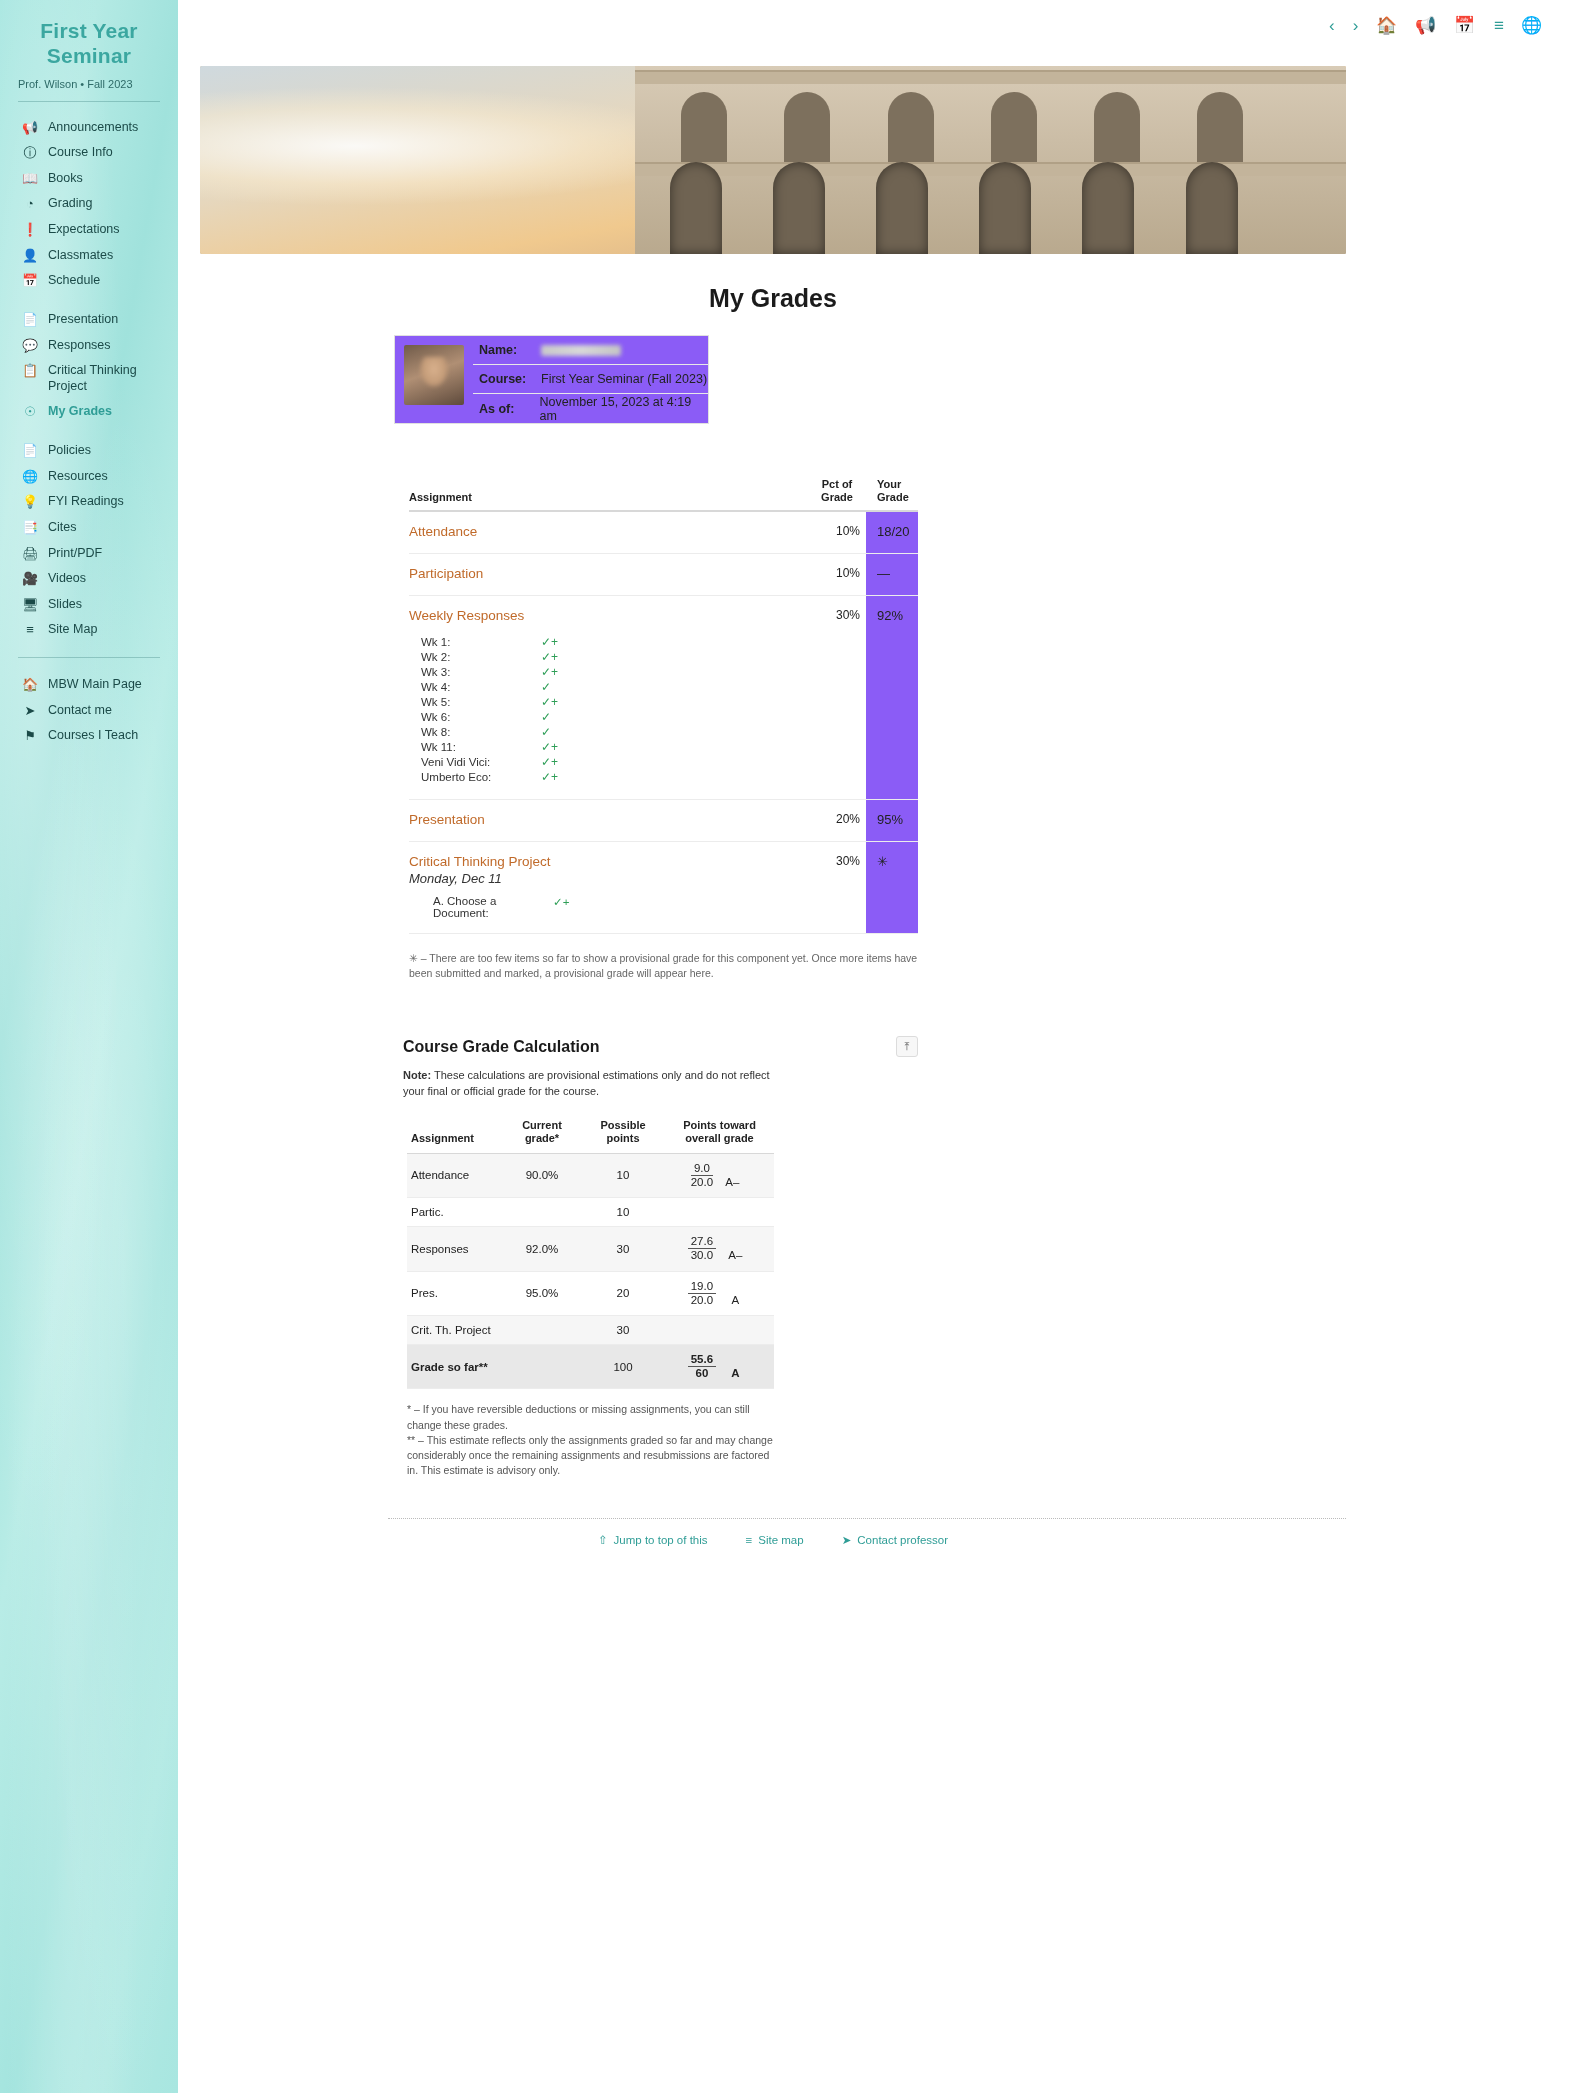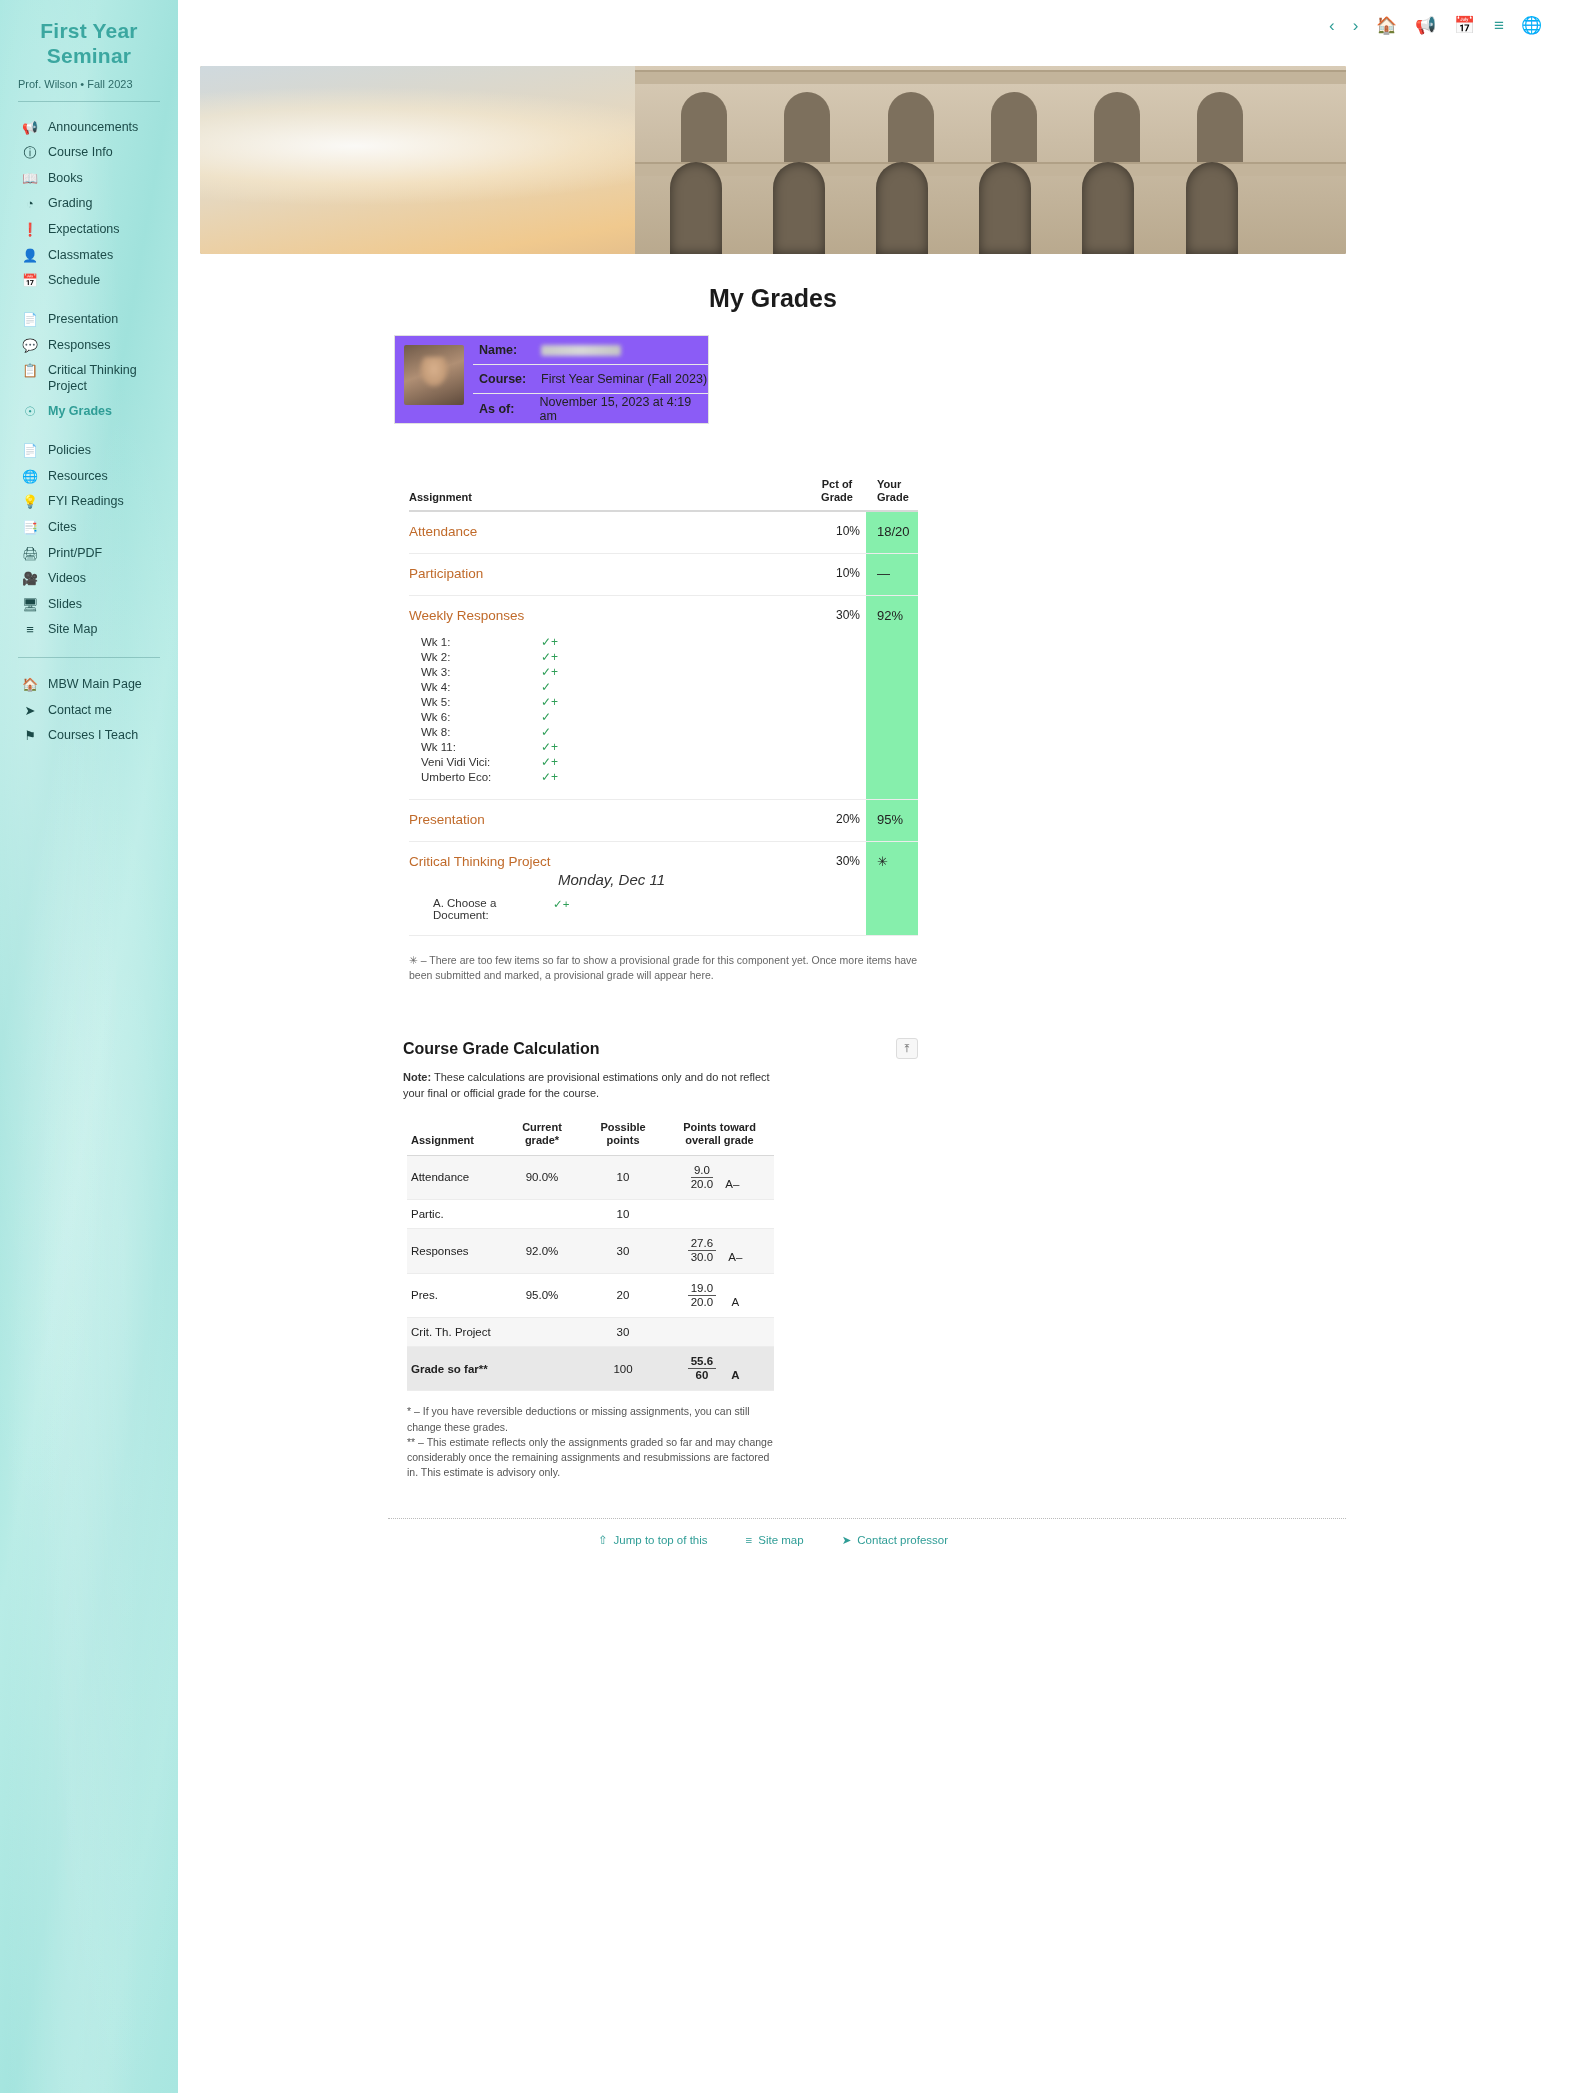"18/20" .g-your { background: #86efac -> #8b5cf6 }
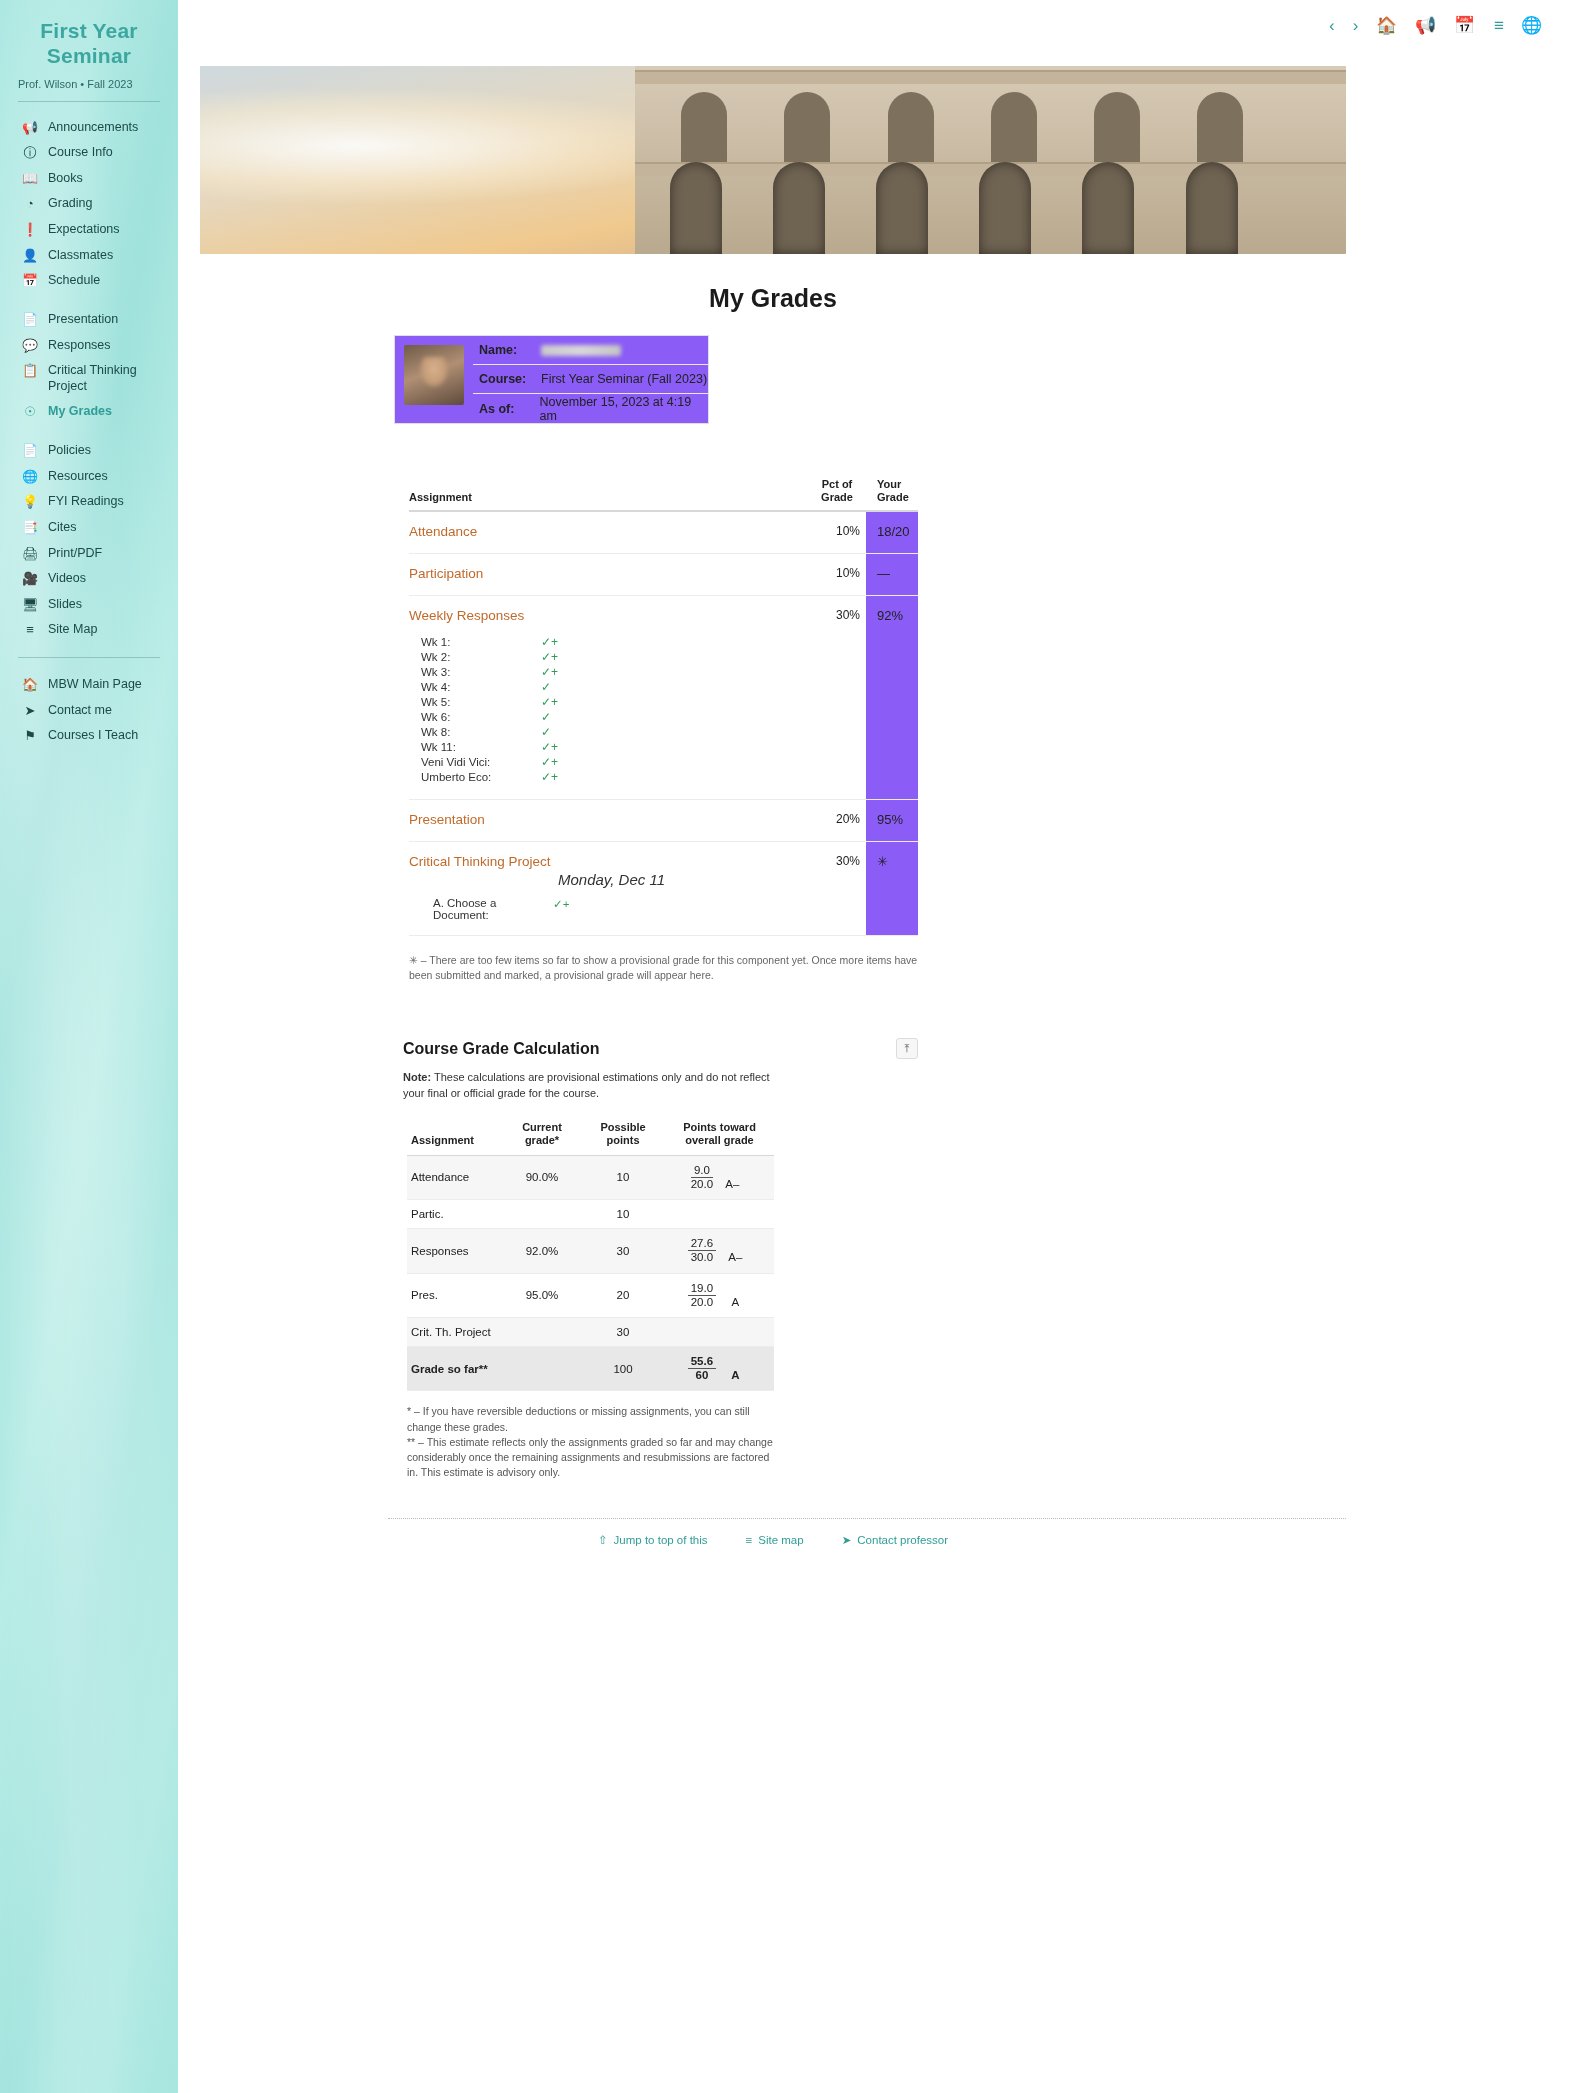"Monday, Dec 11" .g-sub { font-size: 15px -> 13px; text-align: center -> none }
